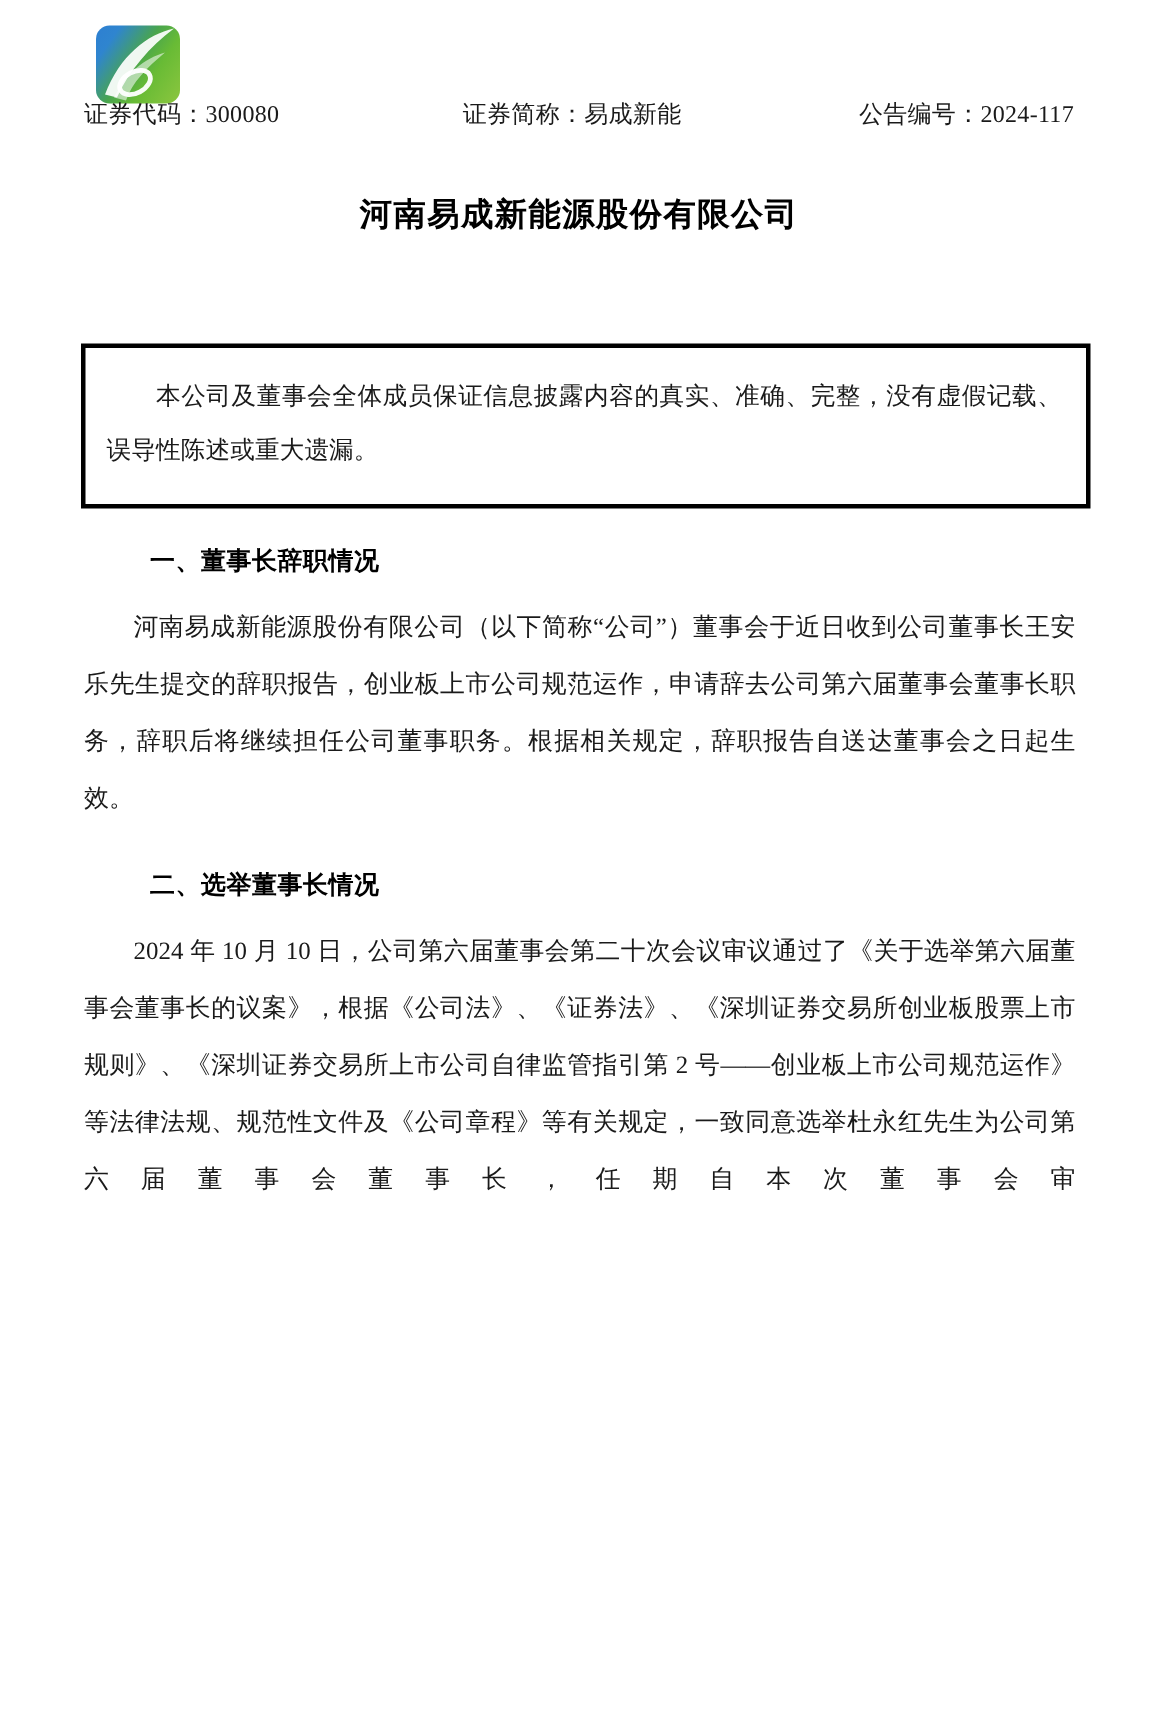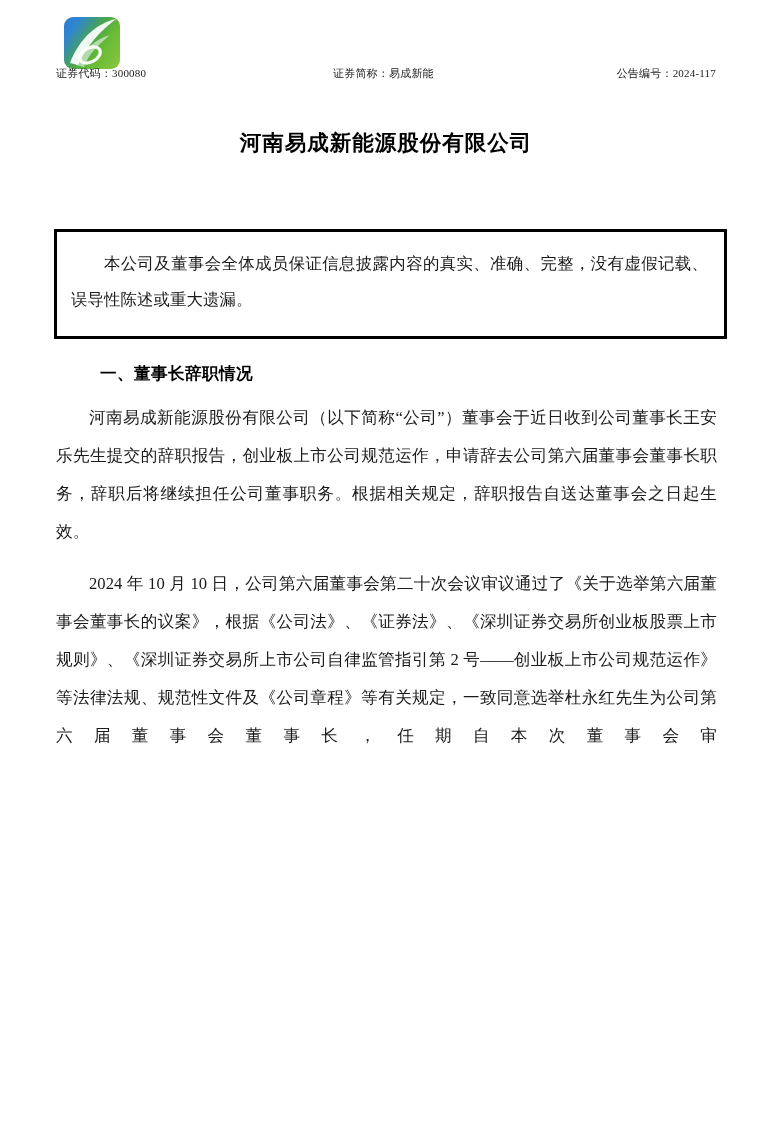"证券代码：300080" .header-row { font-size: 11px -> 16px }
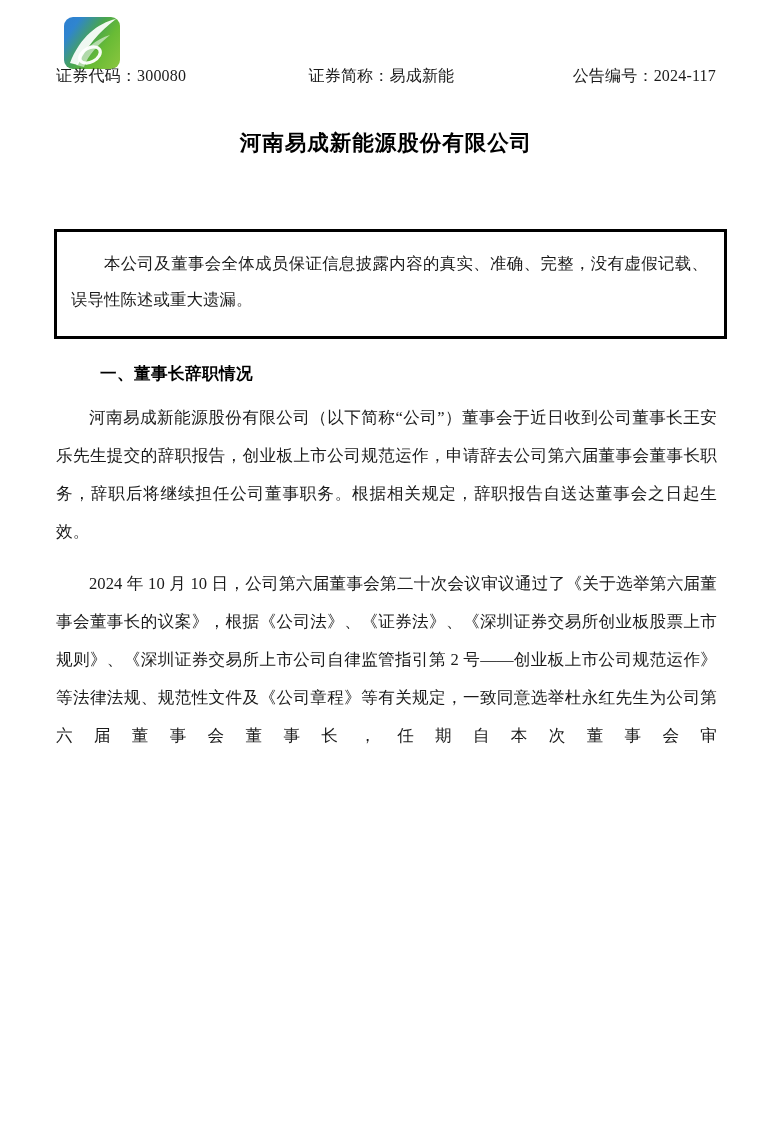"二、选举董事长情况" h2.section-heading { html: none -> <h2>二、选举董事长情况</h2> }
